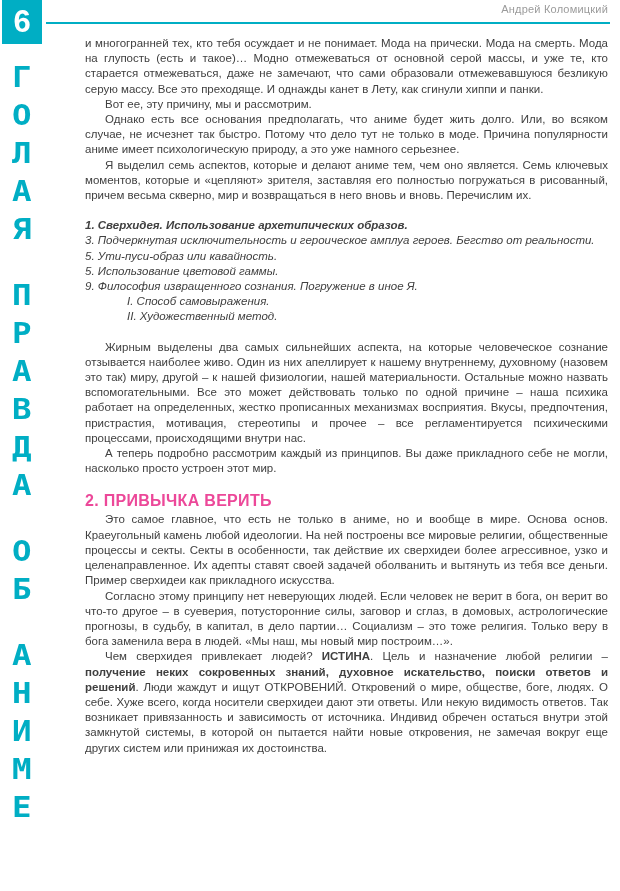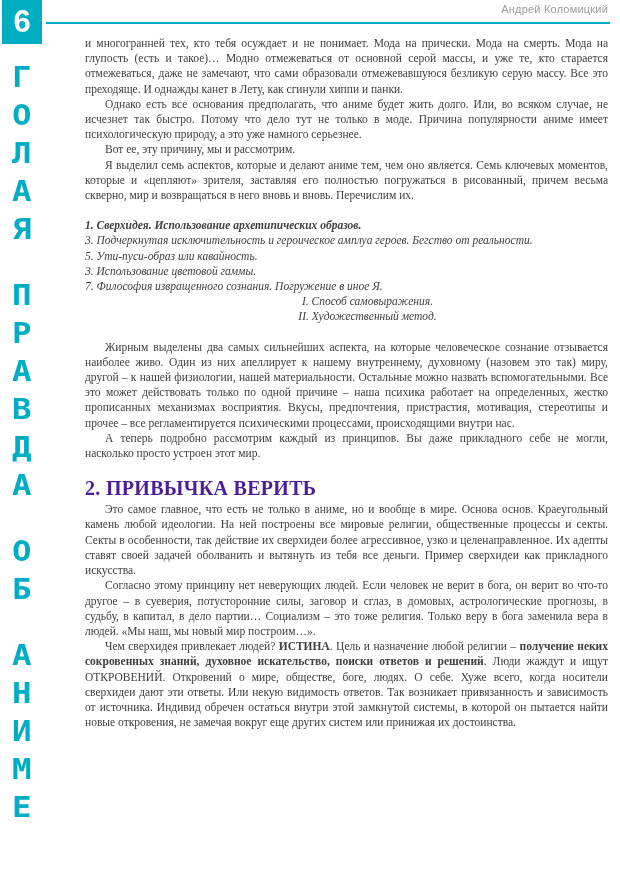"и многогранней тех, кто тебя" .body-col { font-family: Liberation Serif, serif -> none }
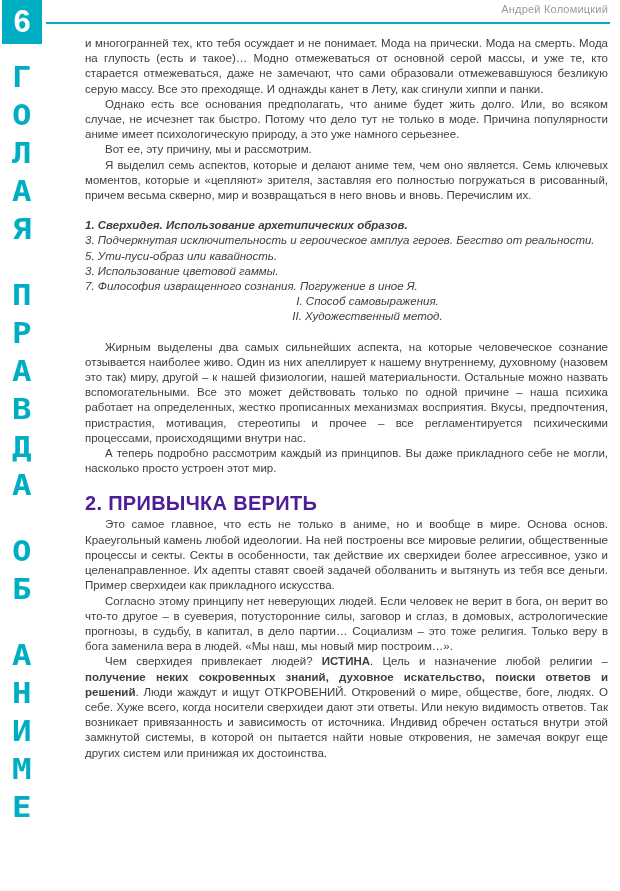"Однако есть все основания предполагать," p.p { order: before "Вот ее, эту причину, мы" -> after "Вот ее, эту причину, мы" }
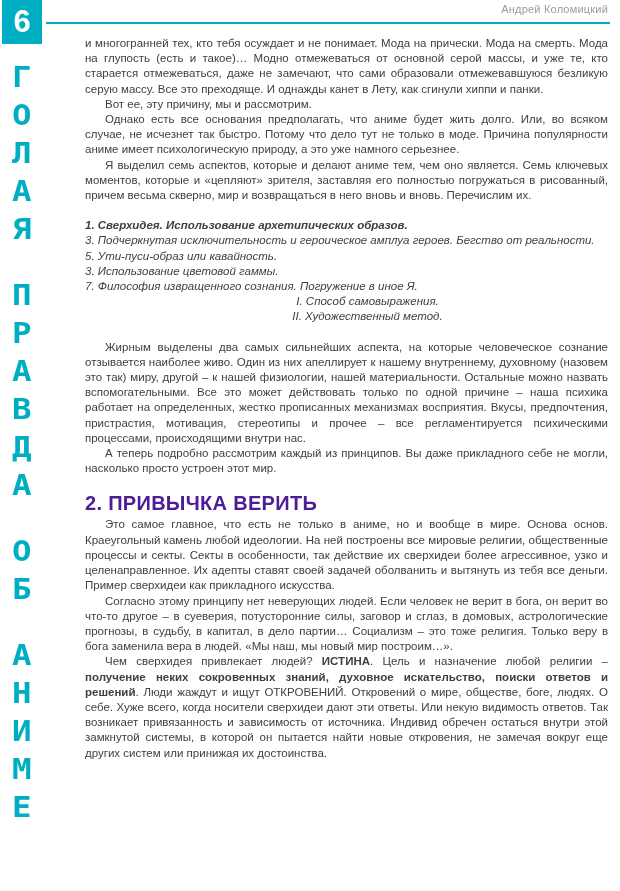"3. Использование цветовой гаммы." p.li { text: 3 -> 5 }
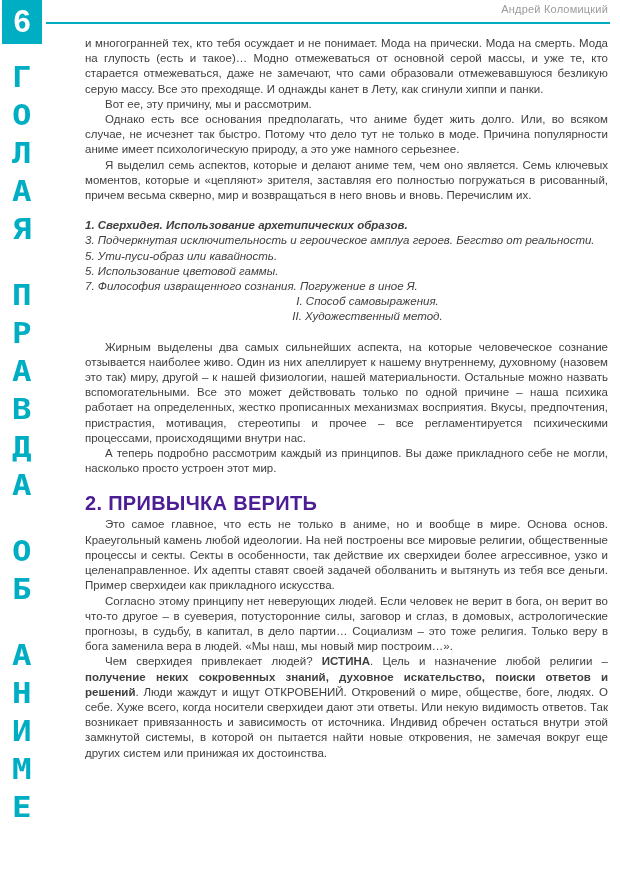"7. Философия извращенного сознания." p.li { text: 7 -> 9 }
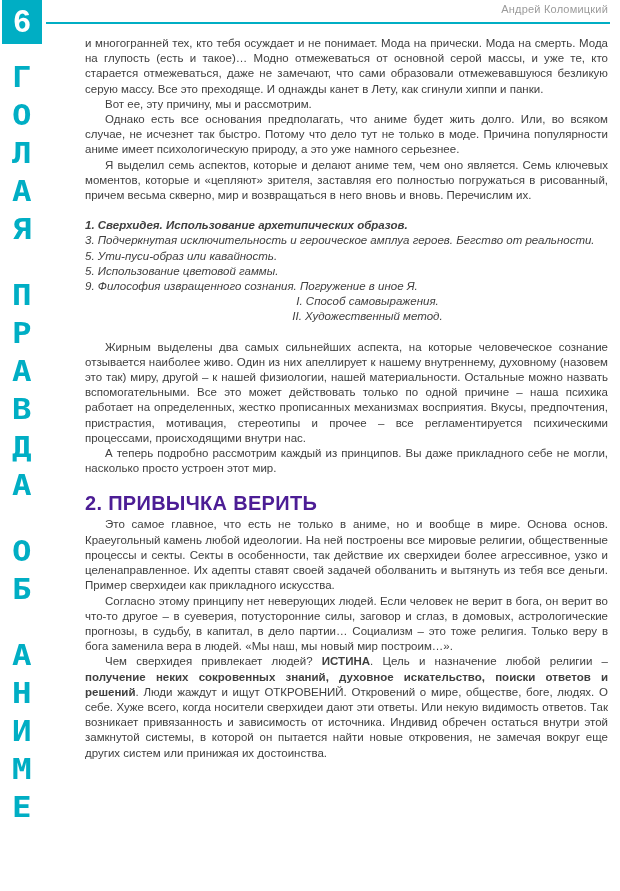"I. Способ самовыражения." .body-col p.li-sub { text-align: center -> left }
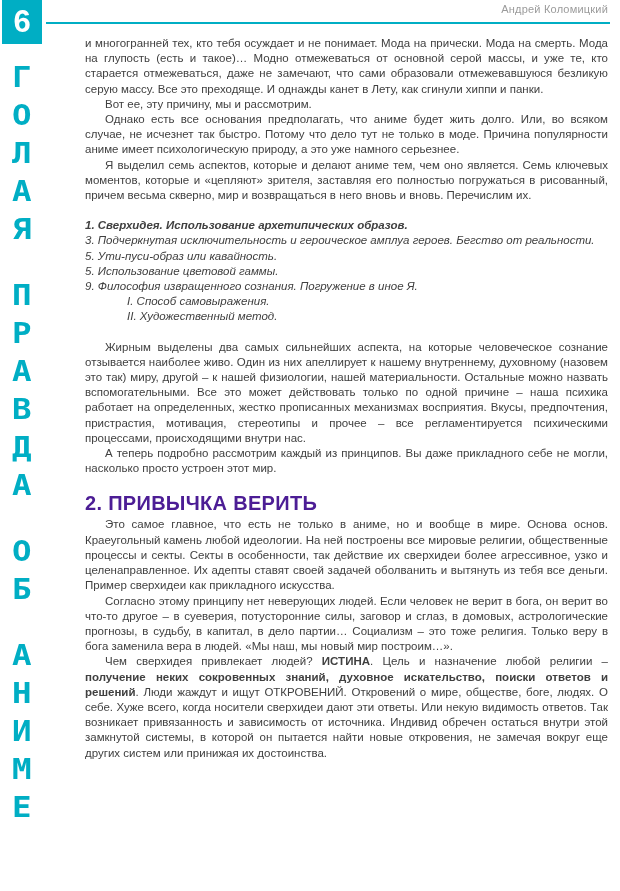"2. ПРИВЫЧКА ВЕРИТЬ" .h2 { color: #4c1d95 -> #ec4899; font-size: 20px -> 16px }
